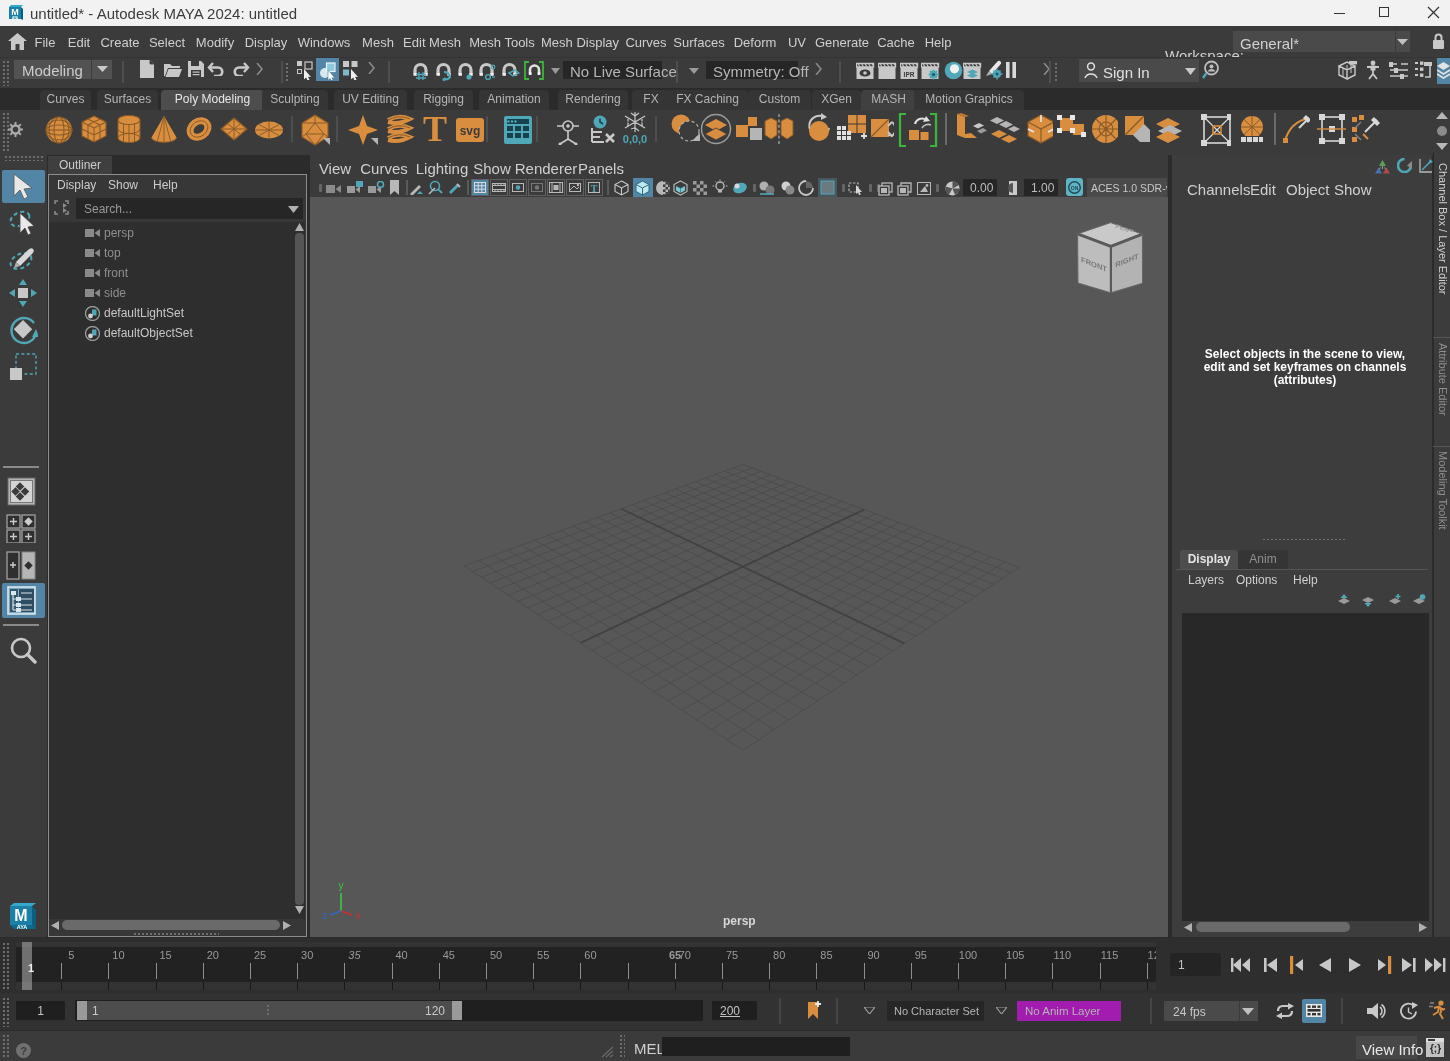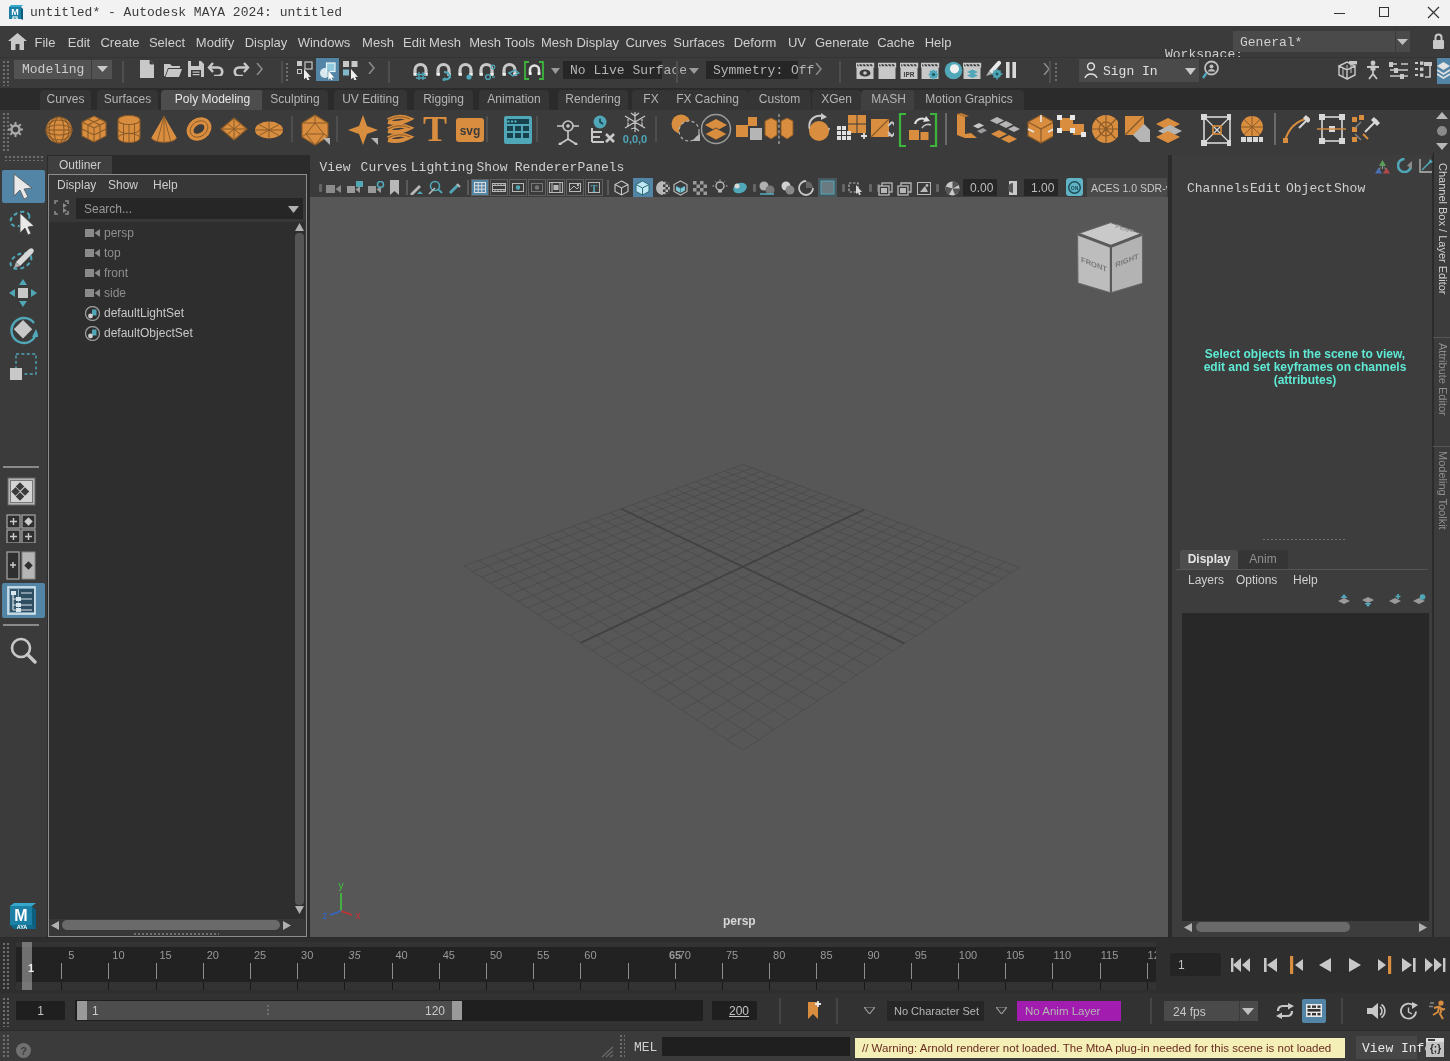"untitled* - Autodesk MAYA 2024:" .f13 { font-family: Liberation Mono, monospace -> none; font-size: 13px -> 15px }
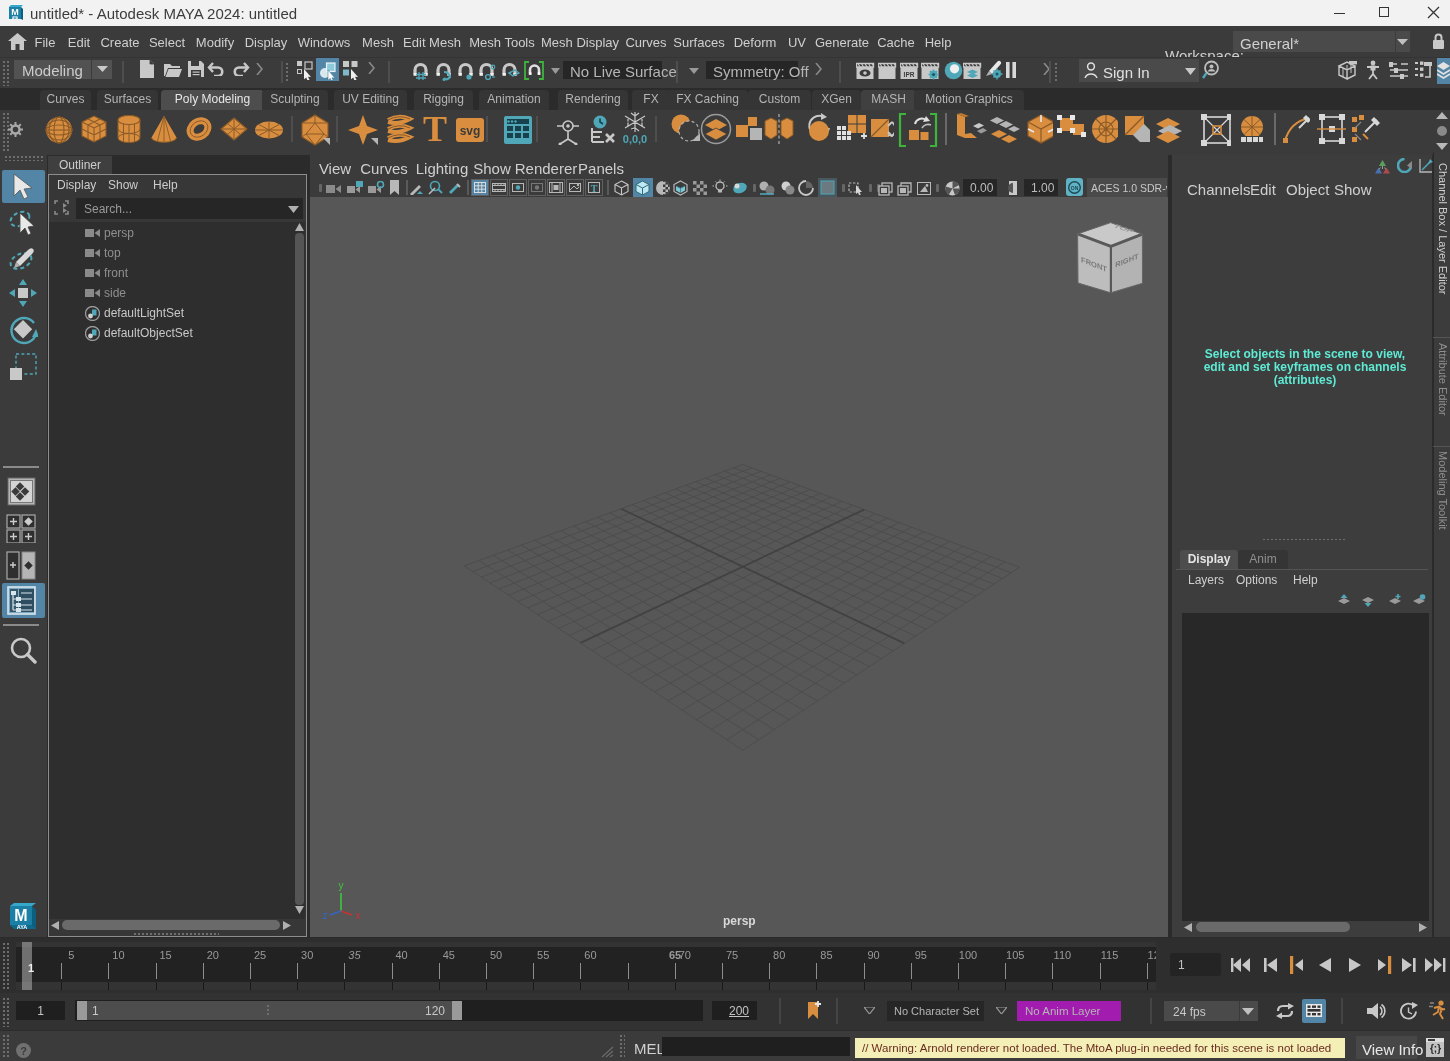"Select objects in the scene" div.a { color: #5eead4 -> #ffffff }
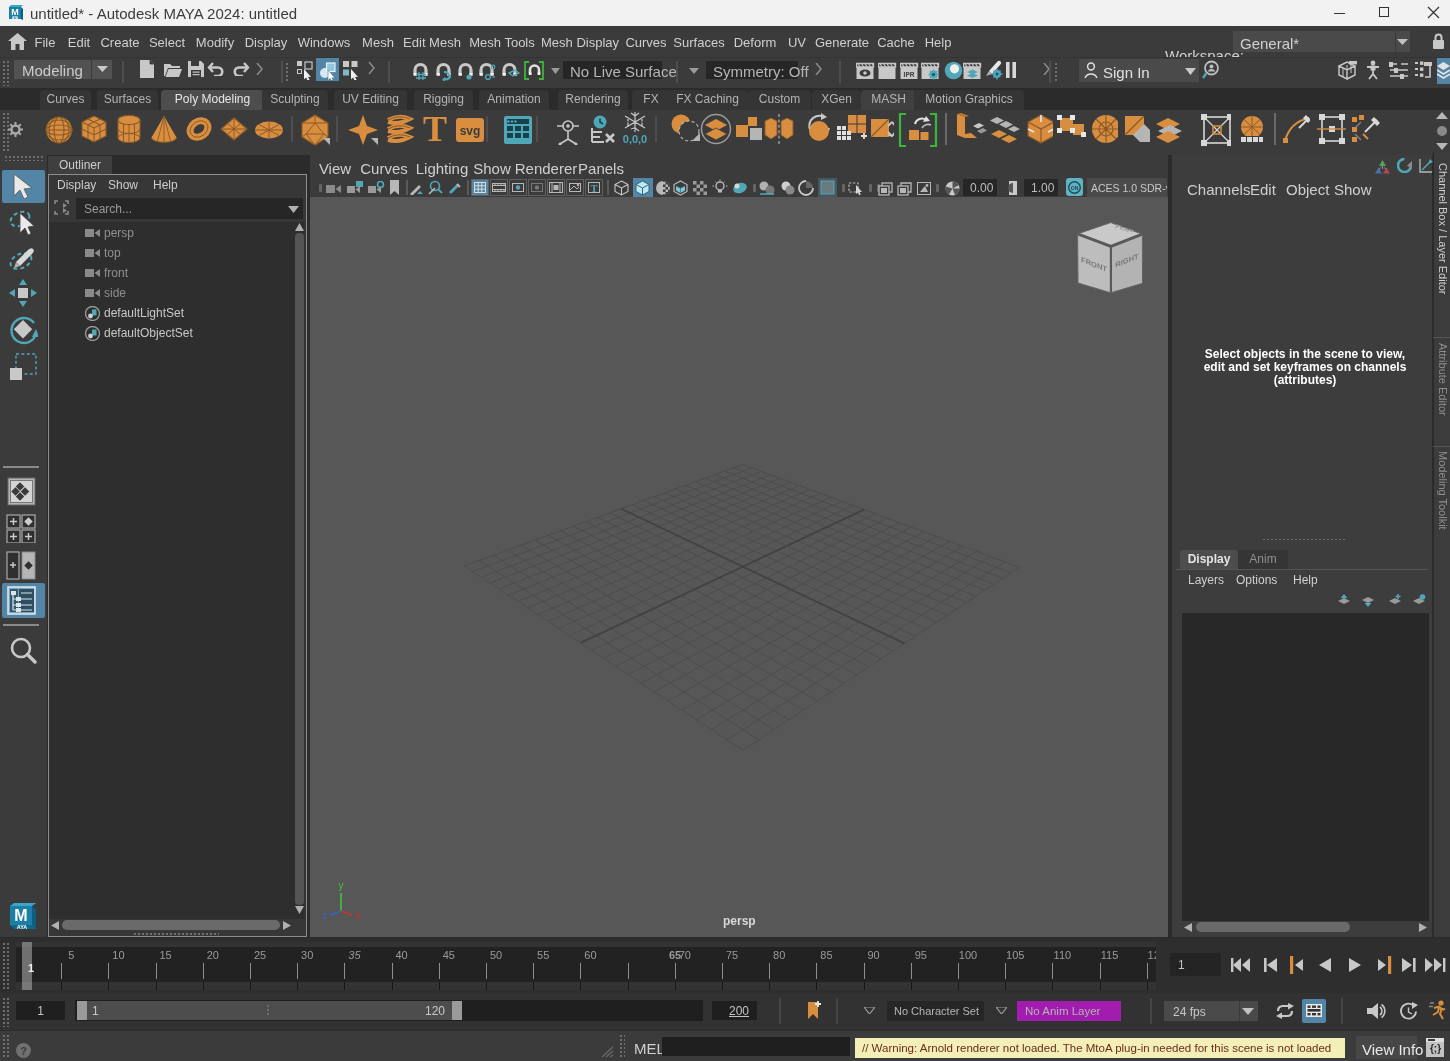"200" div.a { padding: 3px 0 0 17px -> 3px 0 0 8px }
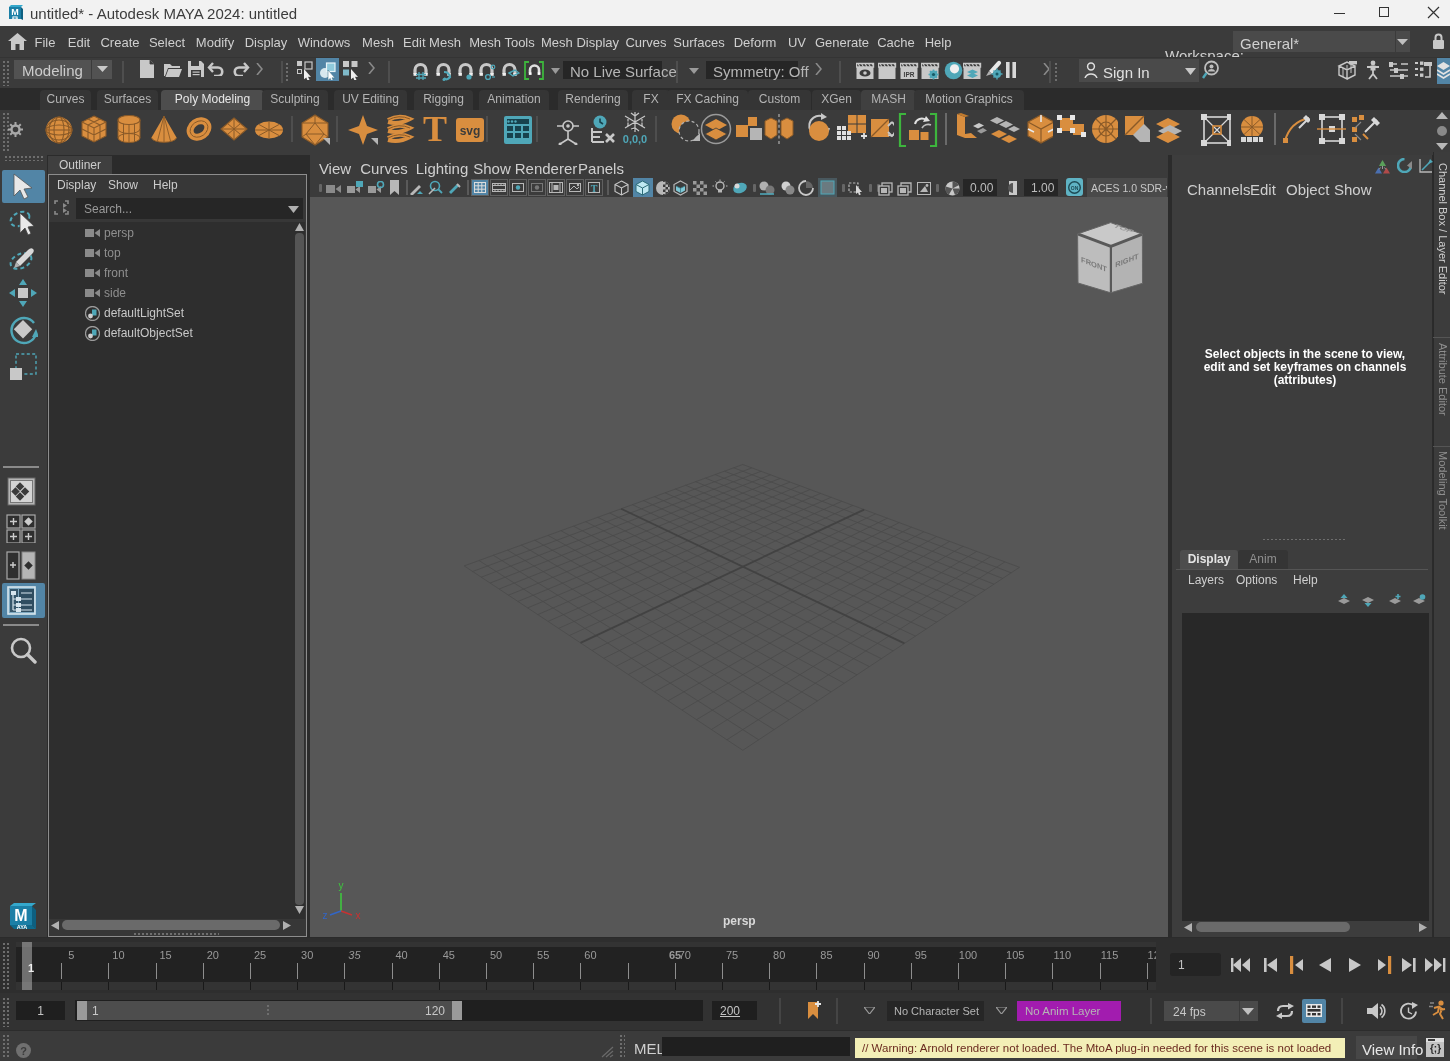"// Warning: Arnold renderer not" div.a { html: <div>// Warning: Arnold renderer not loaded. The MtoA plug-in needed for this scene is not loaded</div> -> none }
